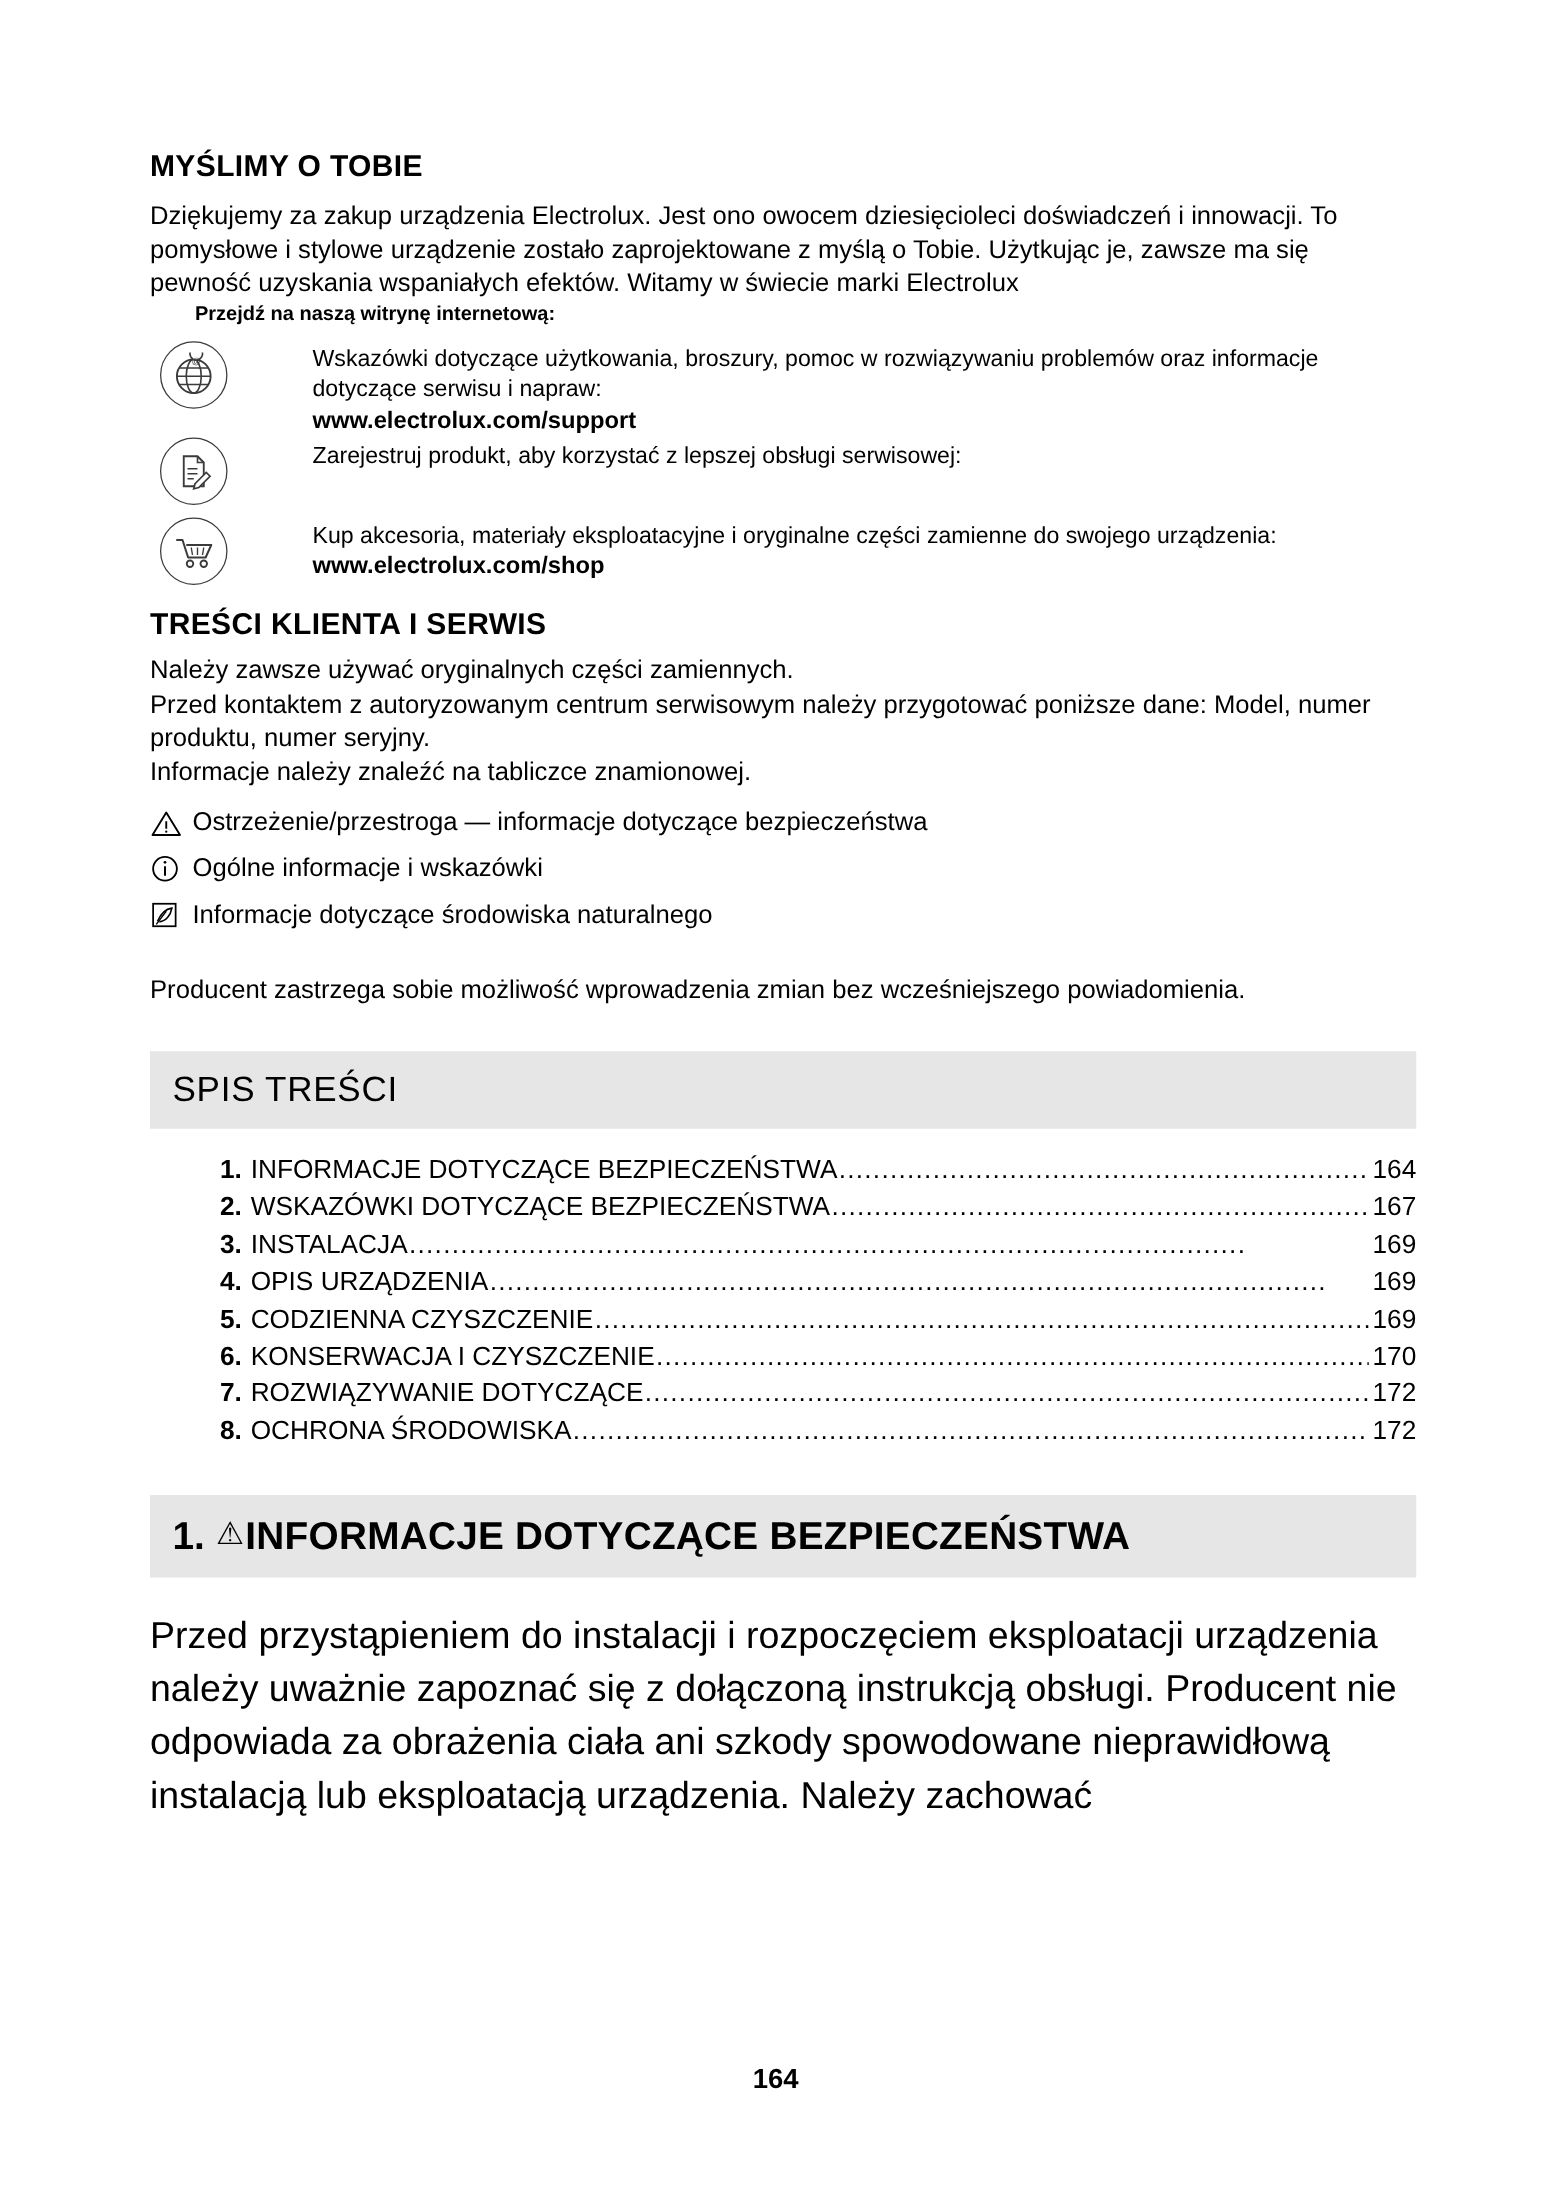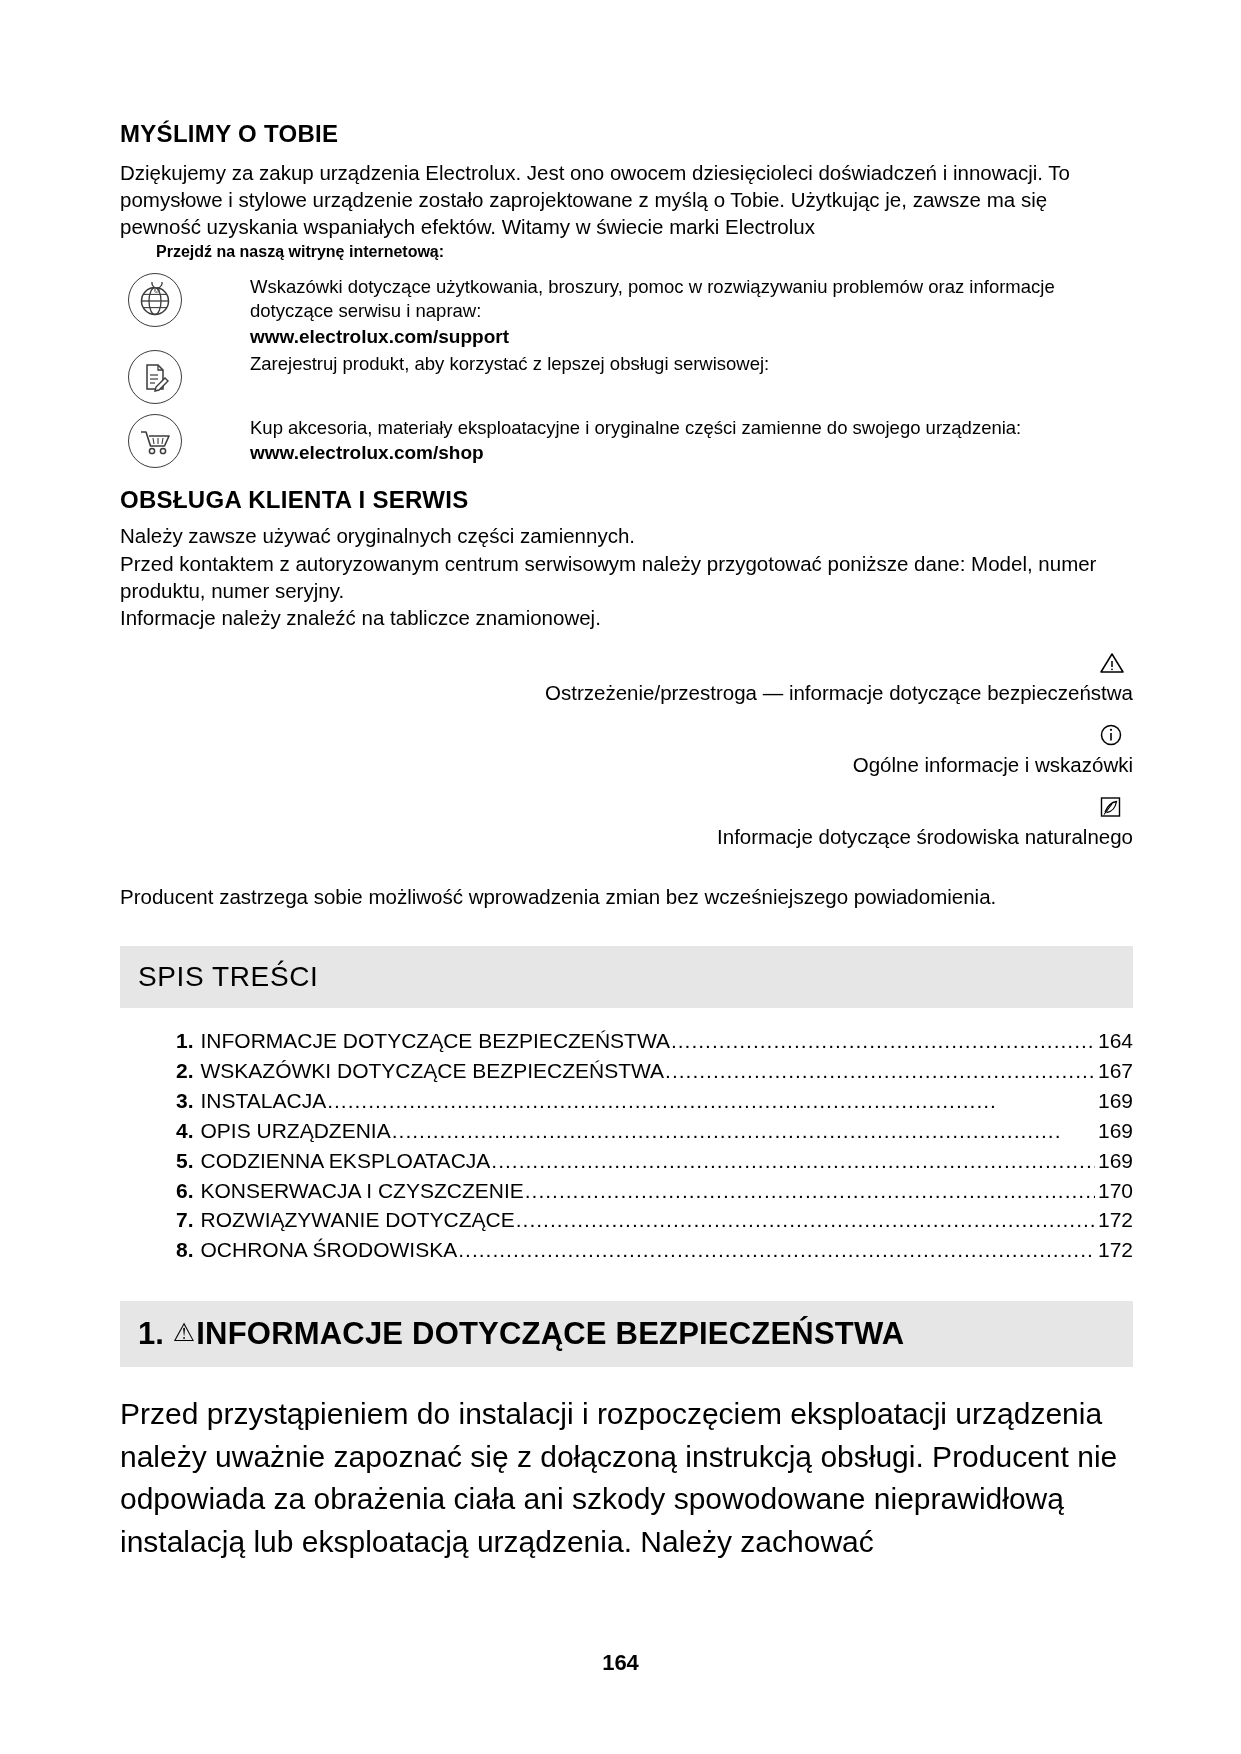"OBSŁUGA KLIENTA I SERWIS" h1.section-title { text: OBSŁUGA -> TREŚCI }
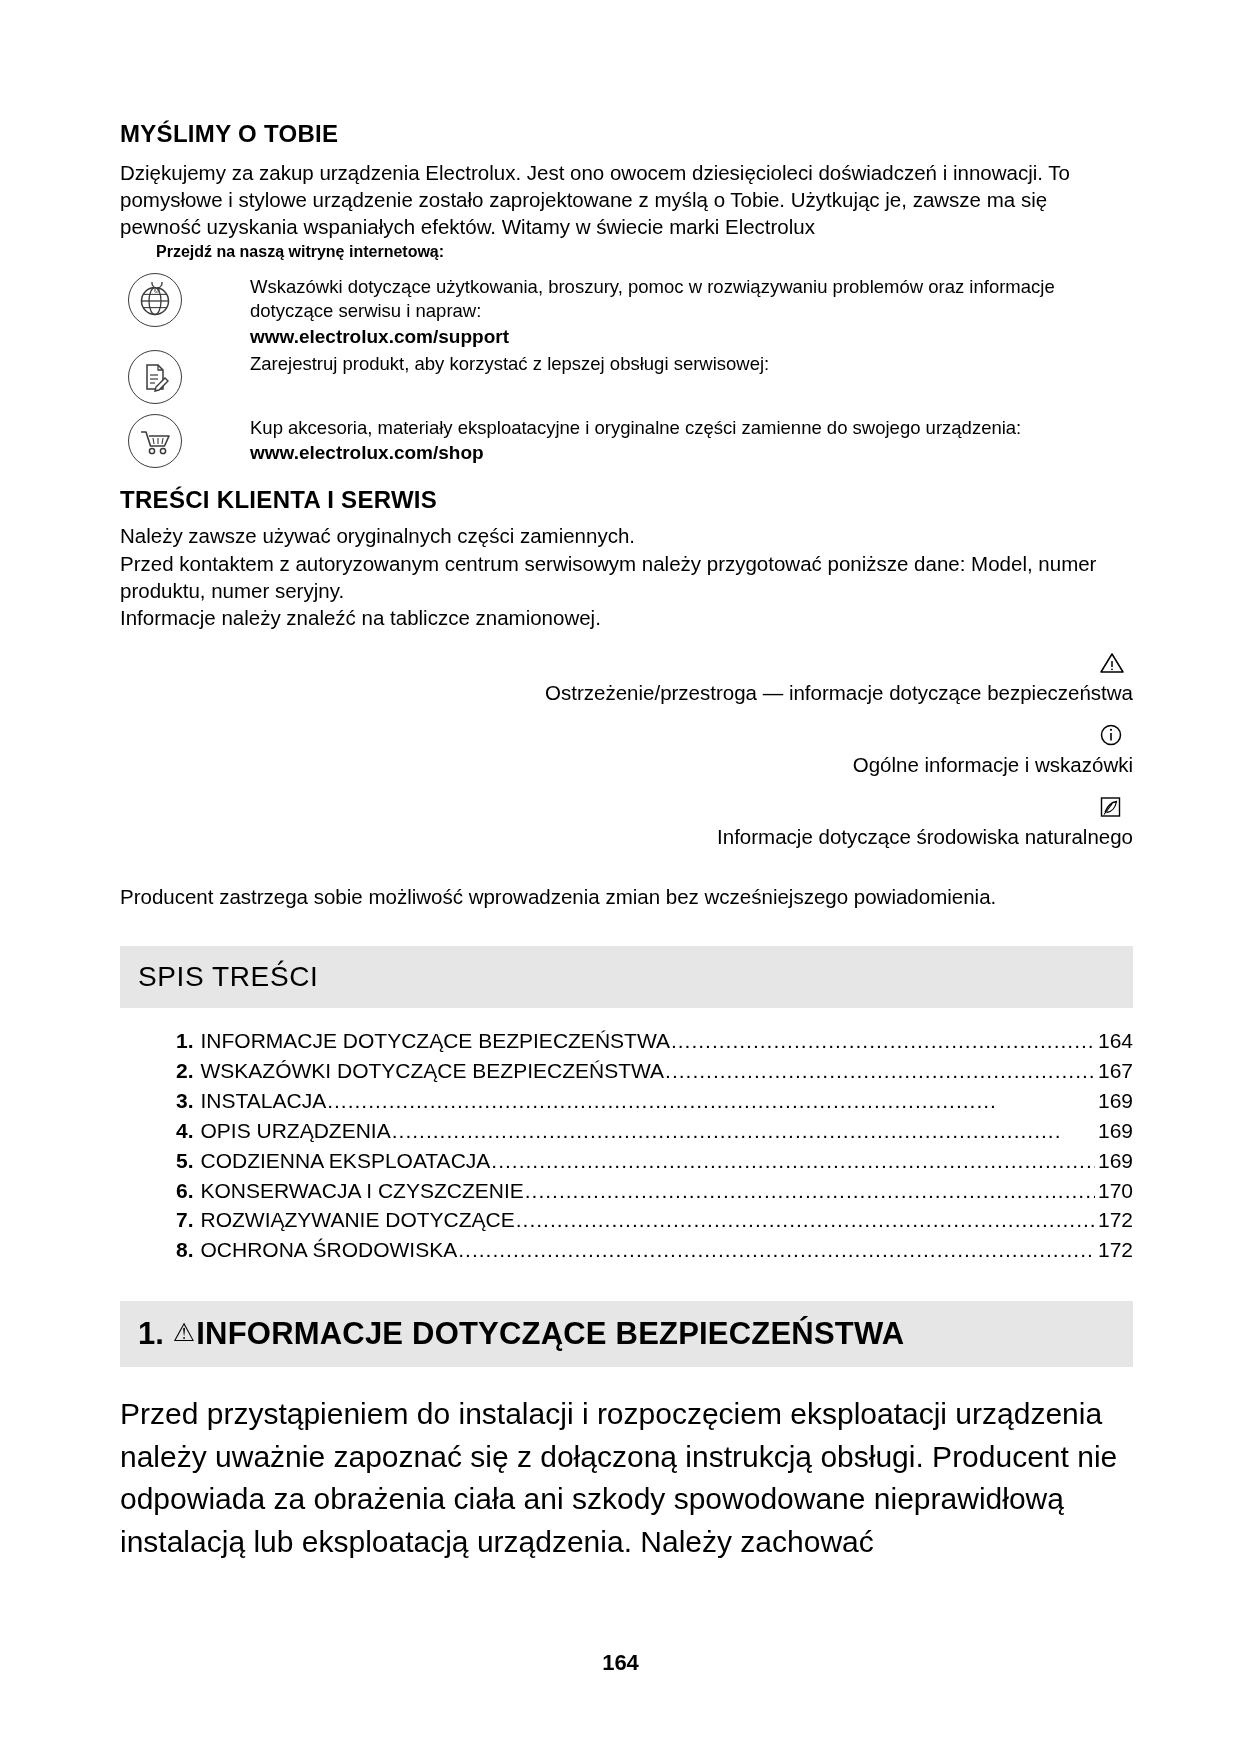"Ostrzeżenie/przestroga — informacje" .legend-item { align-items: flex-end -> center; flex-direction: column -> none }
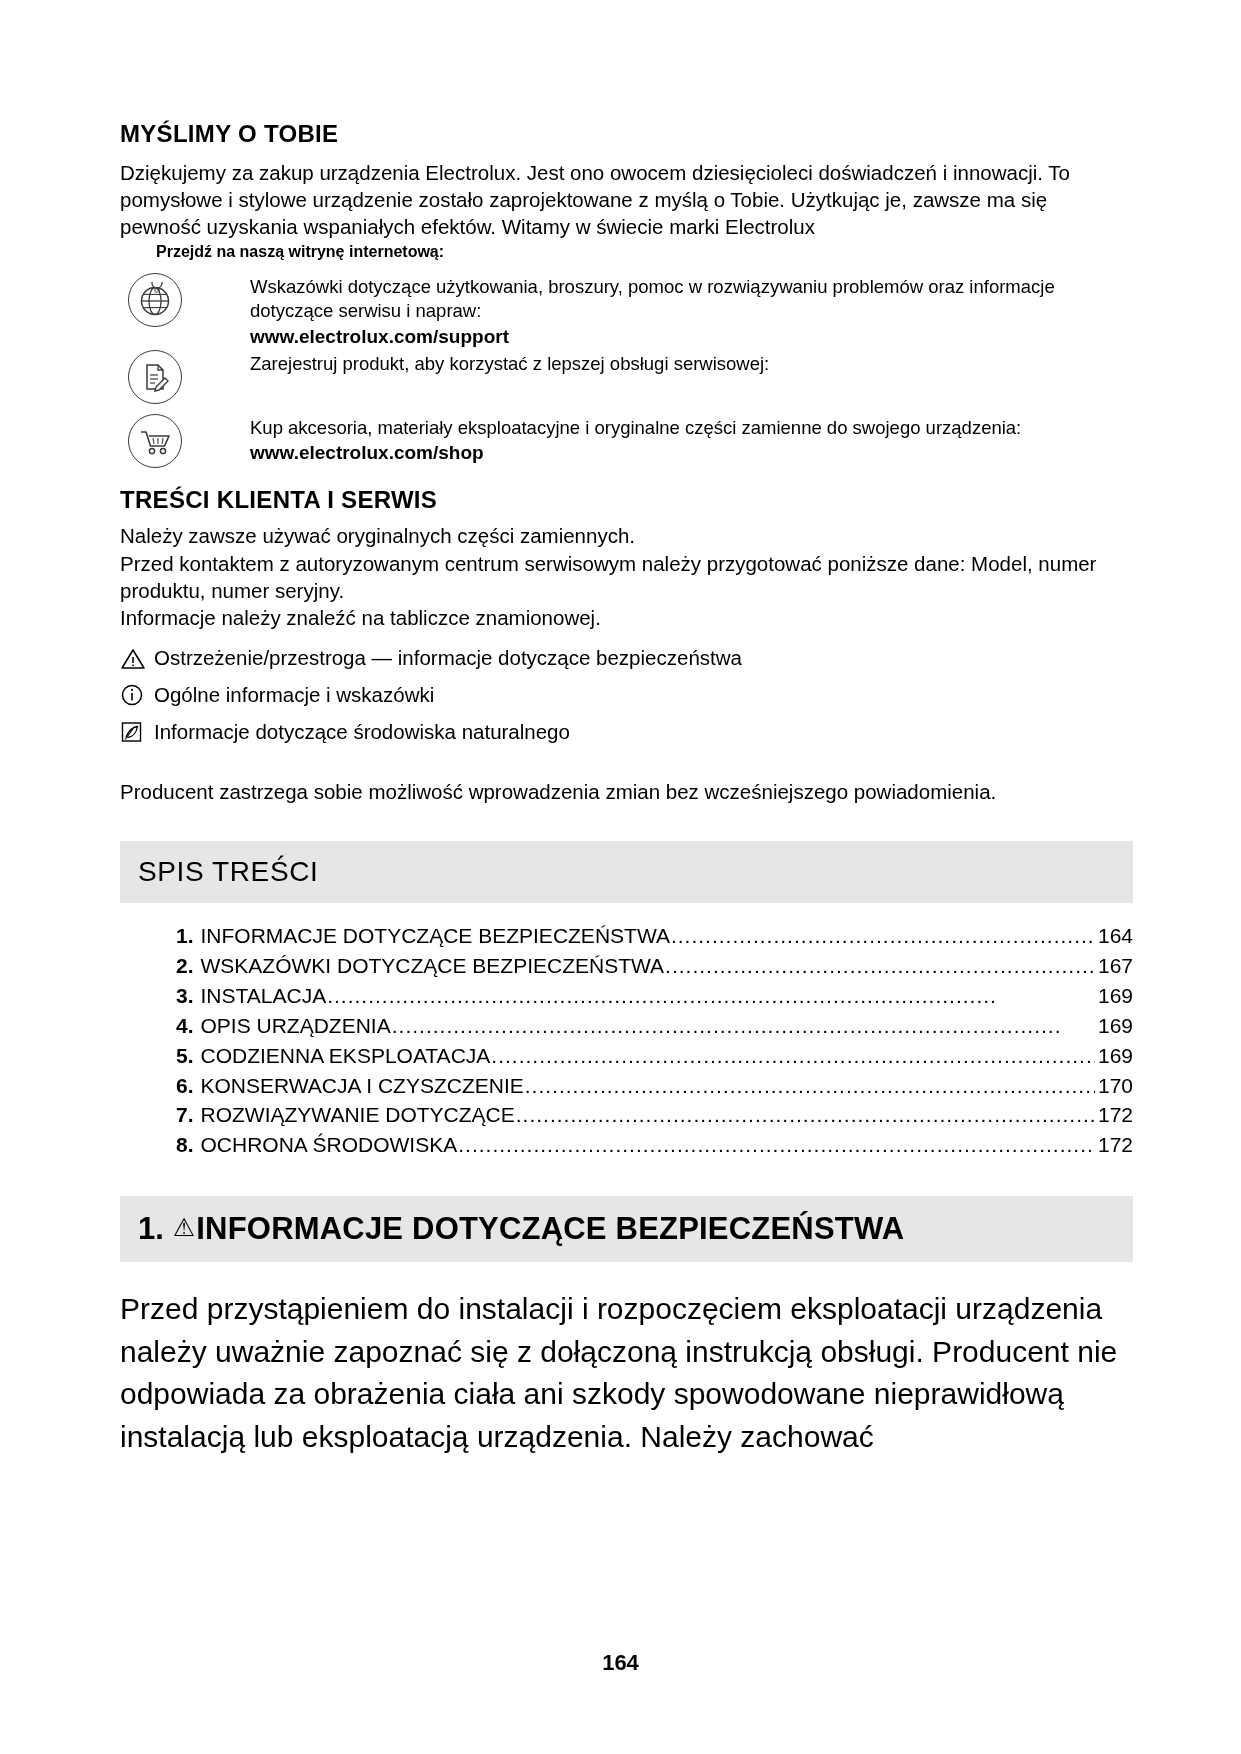"CODZIENNA EKSPLOATACJA" span.toc-label { text: EKSPLOATACJA -> CZYSZCZENIE }
